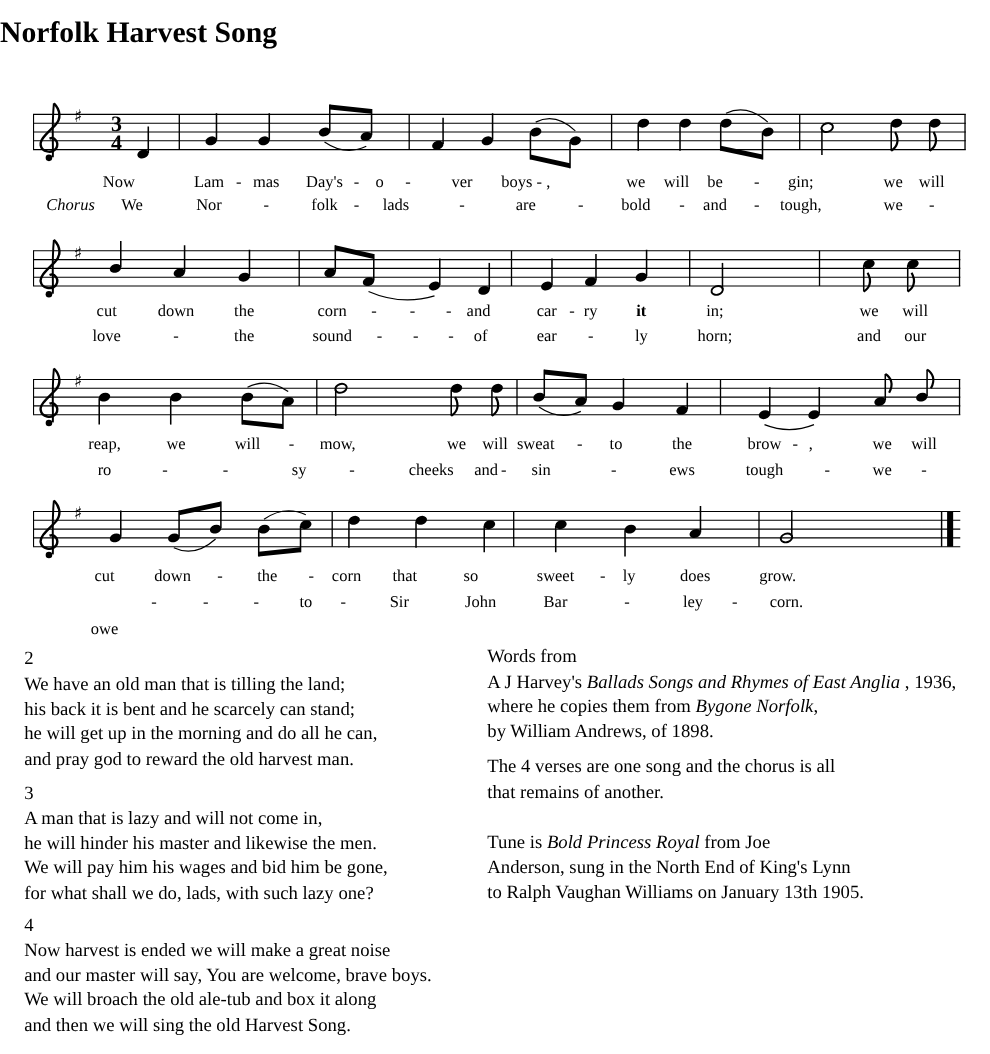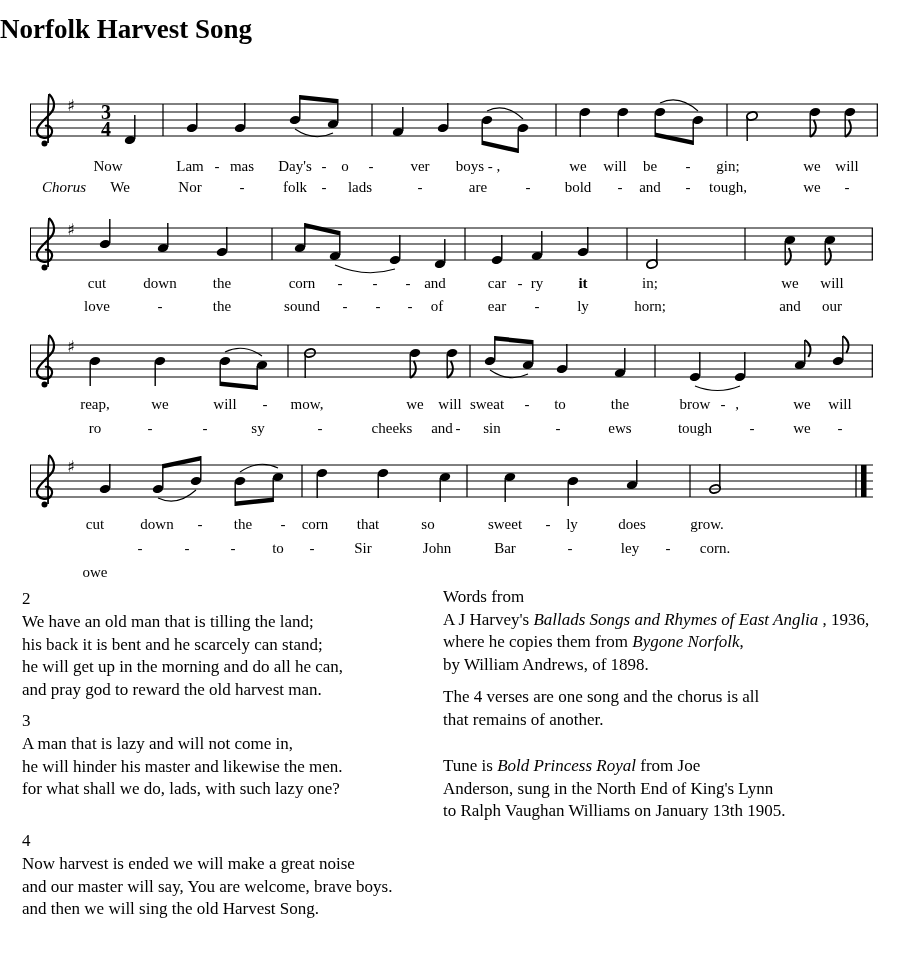"sy" span.syl { left: 258px -> 272px }
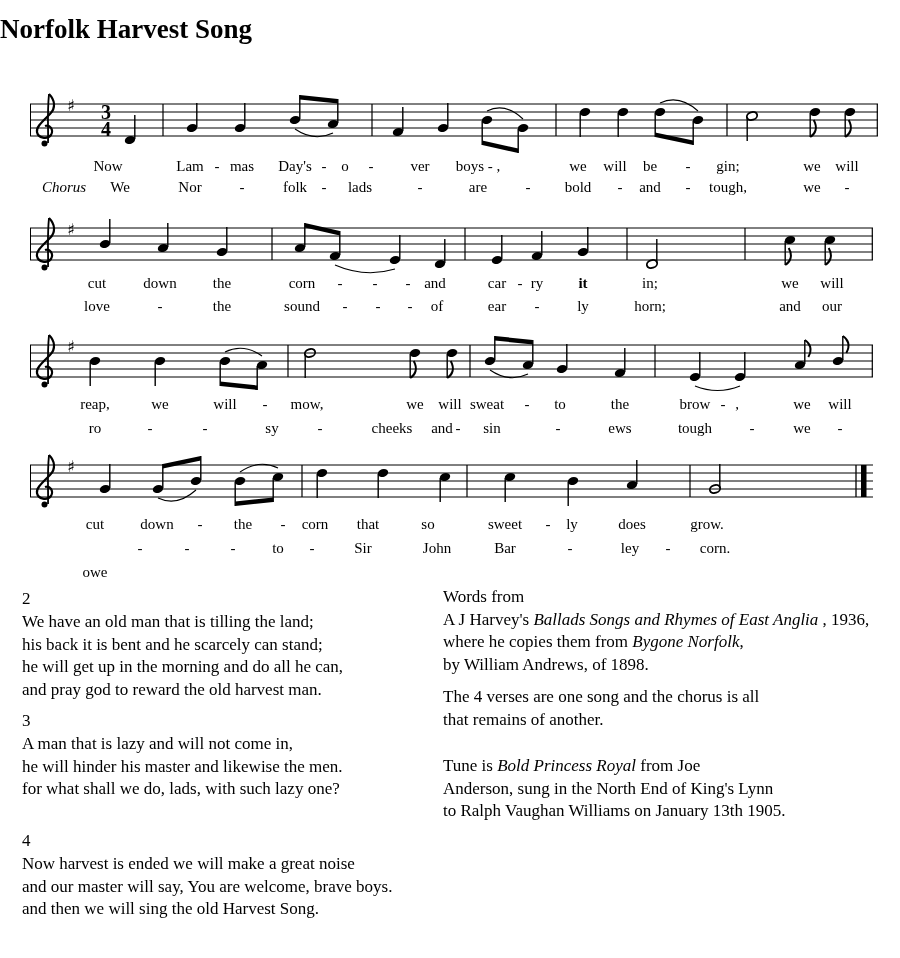"We will pay him his" div { html: none -> <div>We will pay him his wages and bid him be gone,</div> }
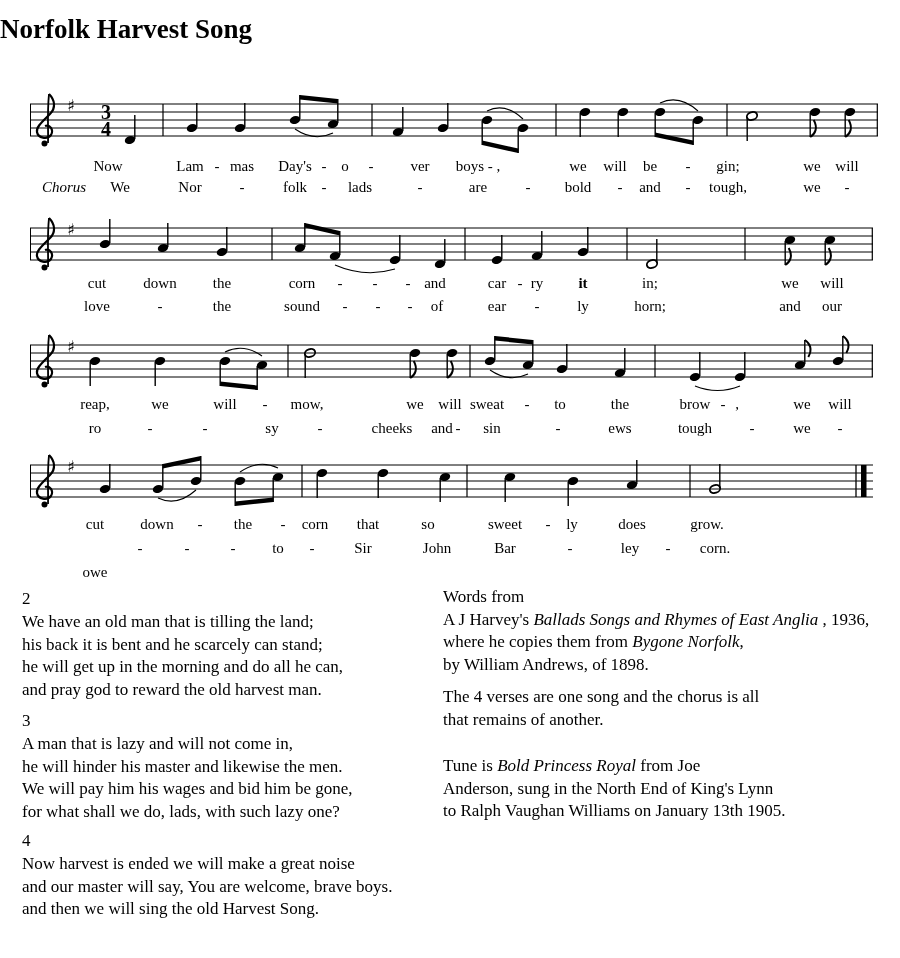"We will broach the old" div { html: none -> <div>We will broach the old ale-tub and box it along</div> }
